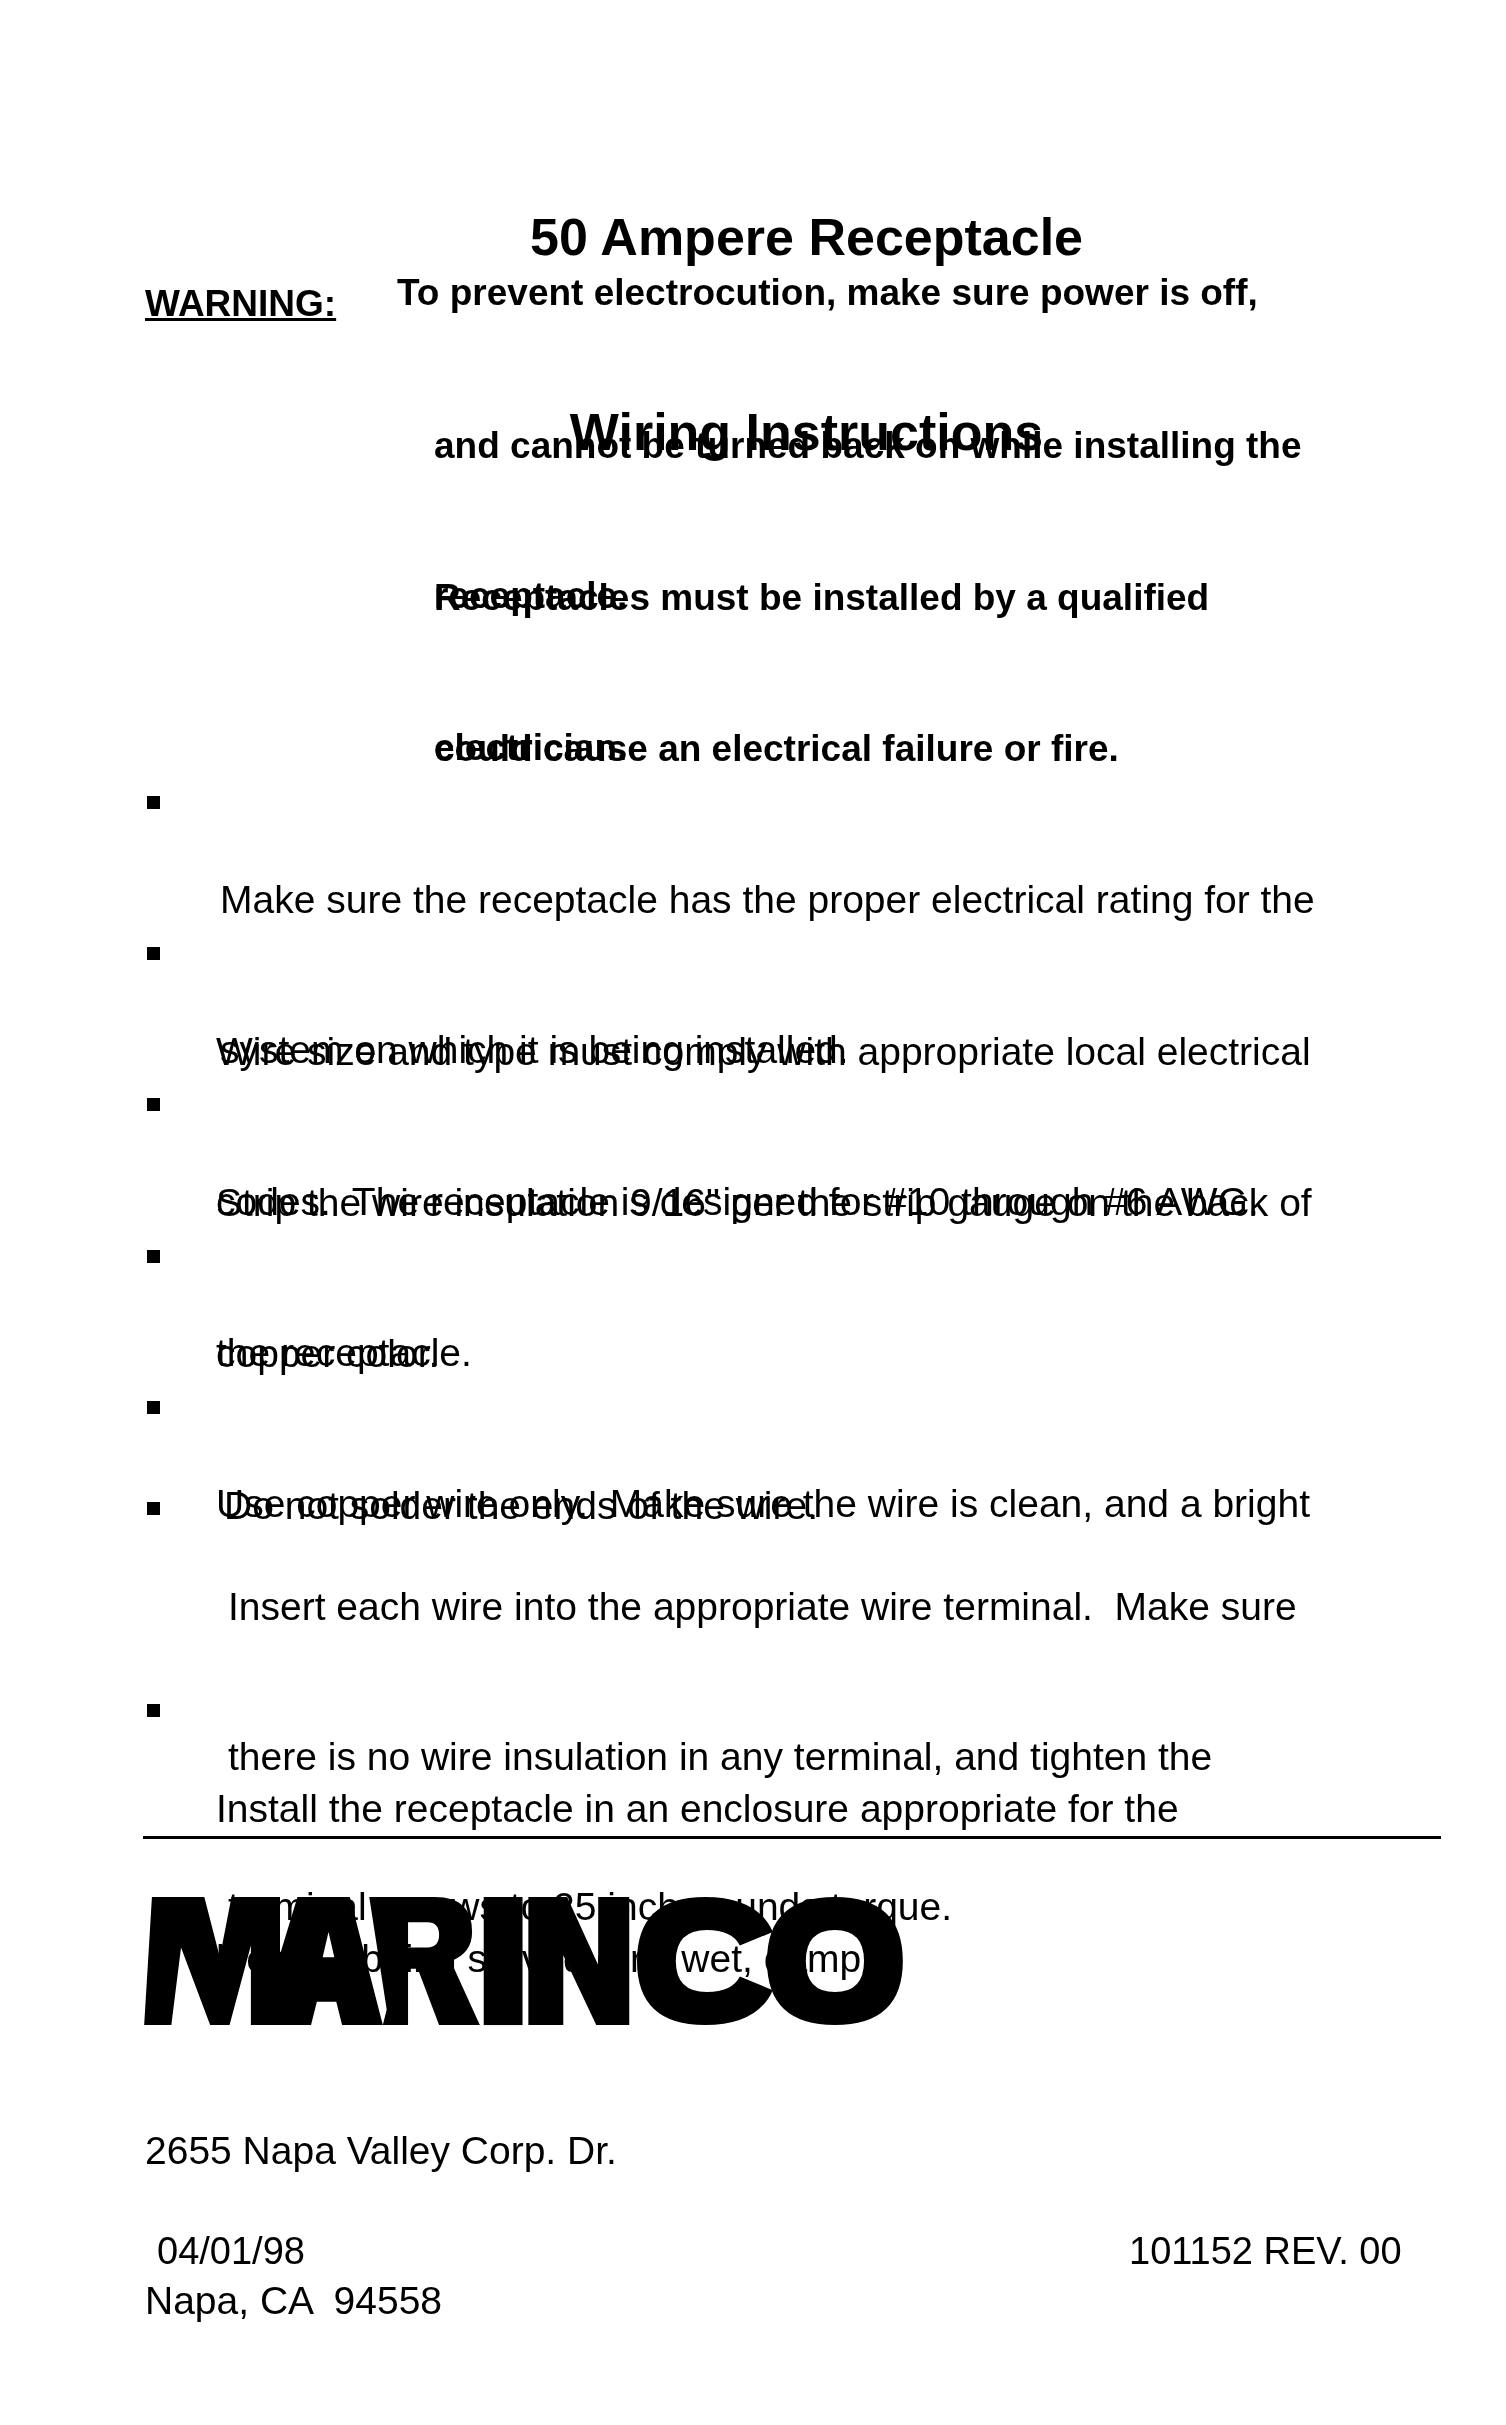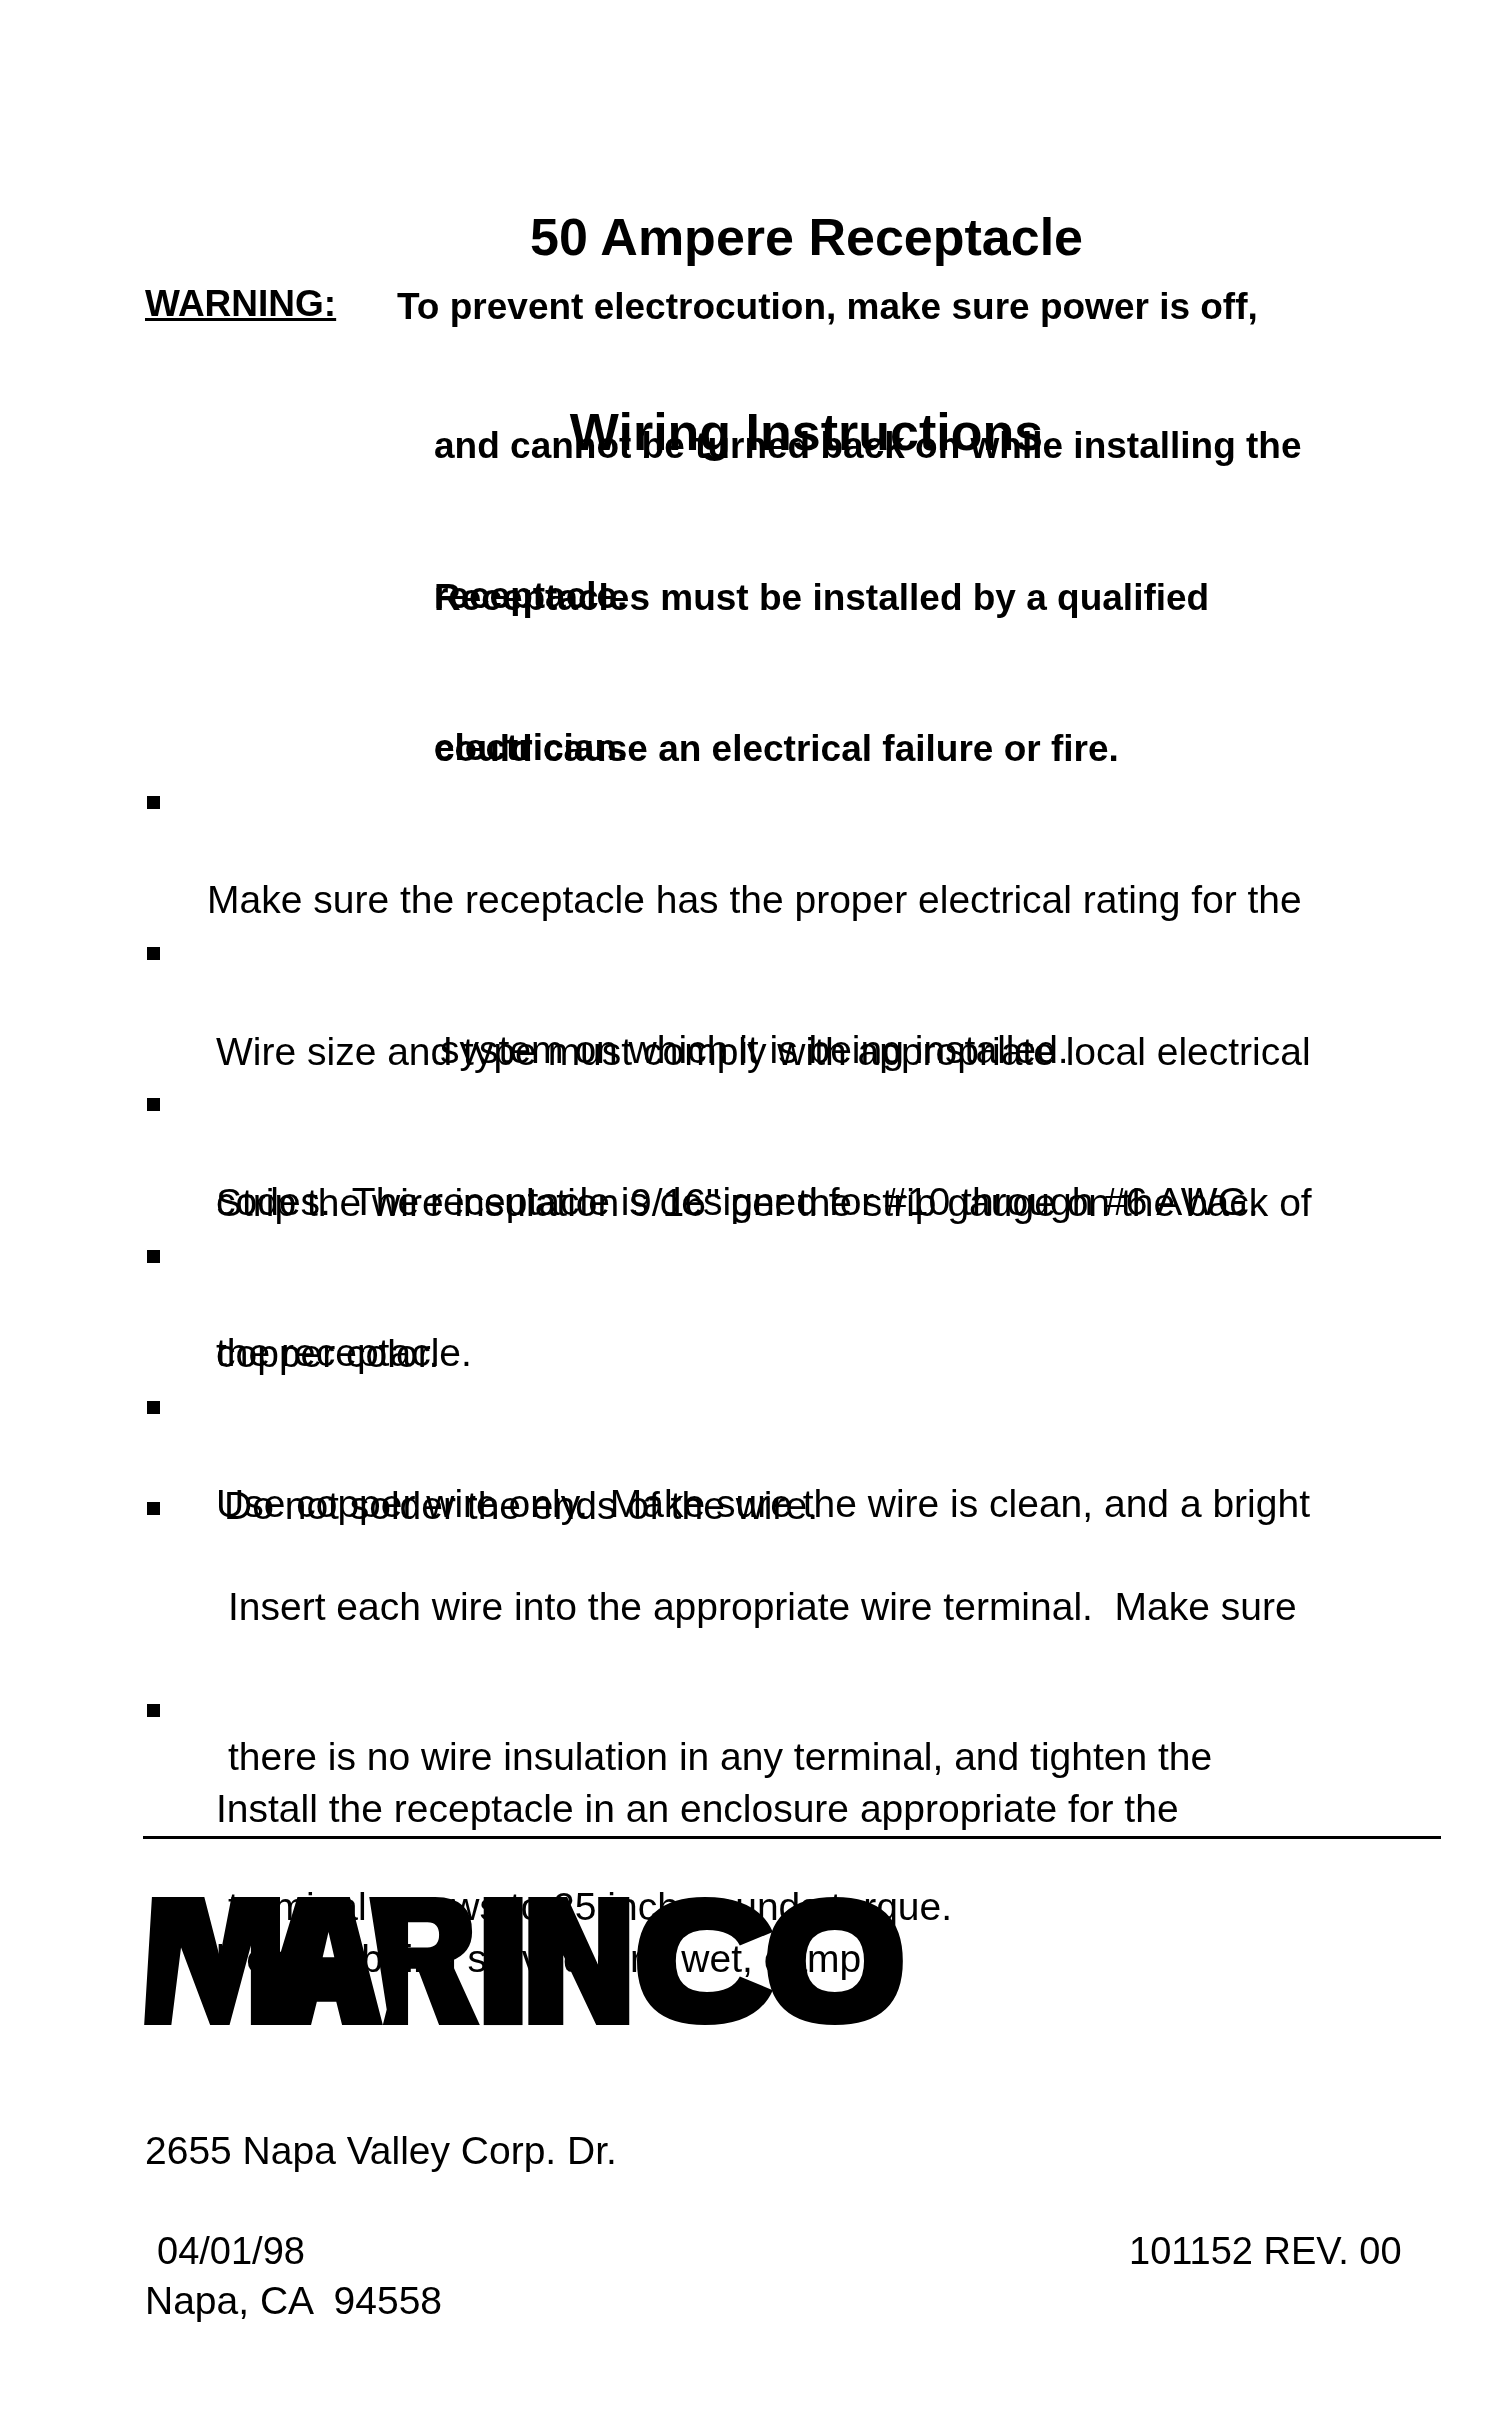"To prevent electrocution, make sure" div.abs { top: 282px -> 268px }
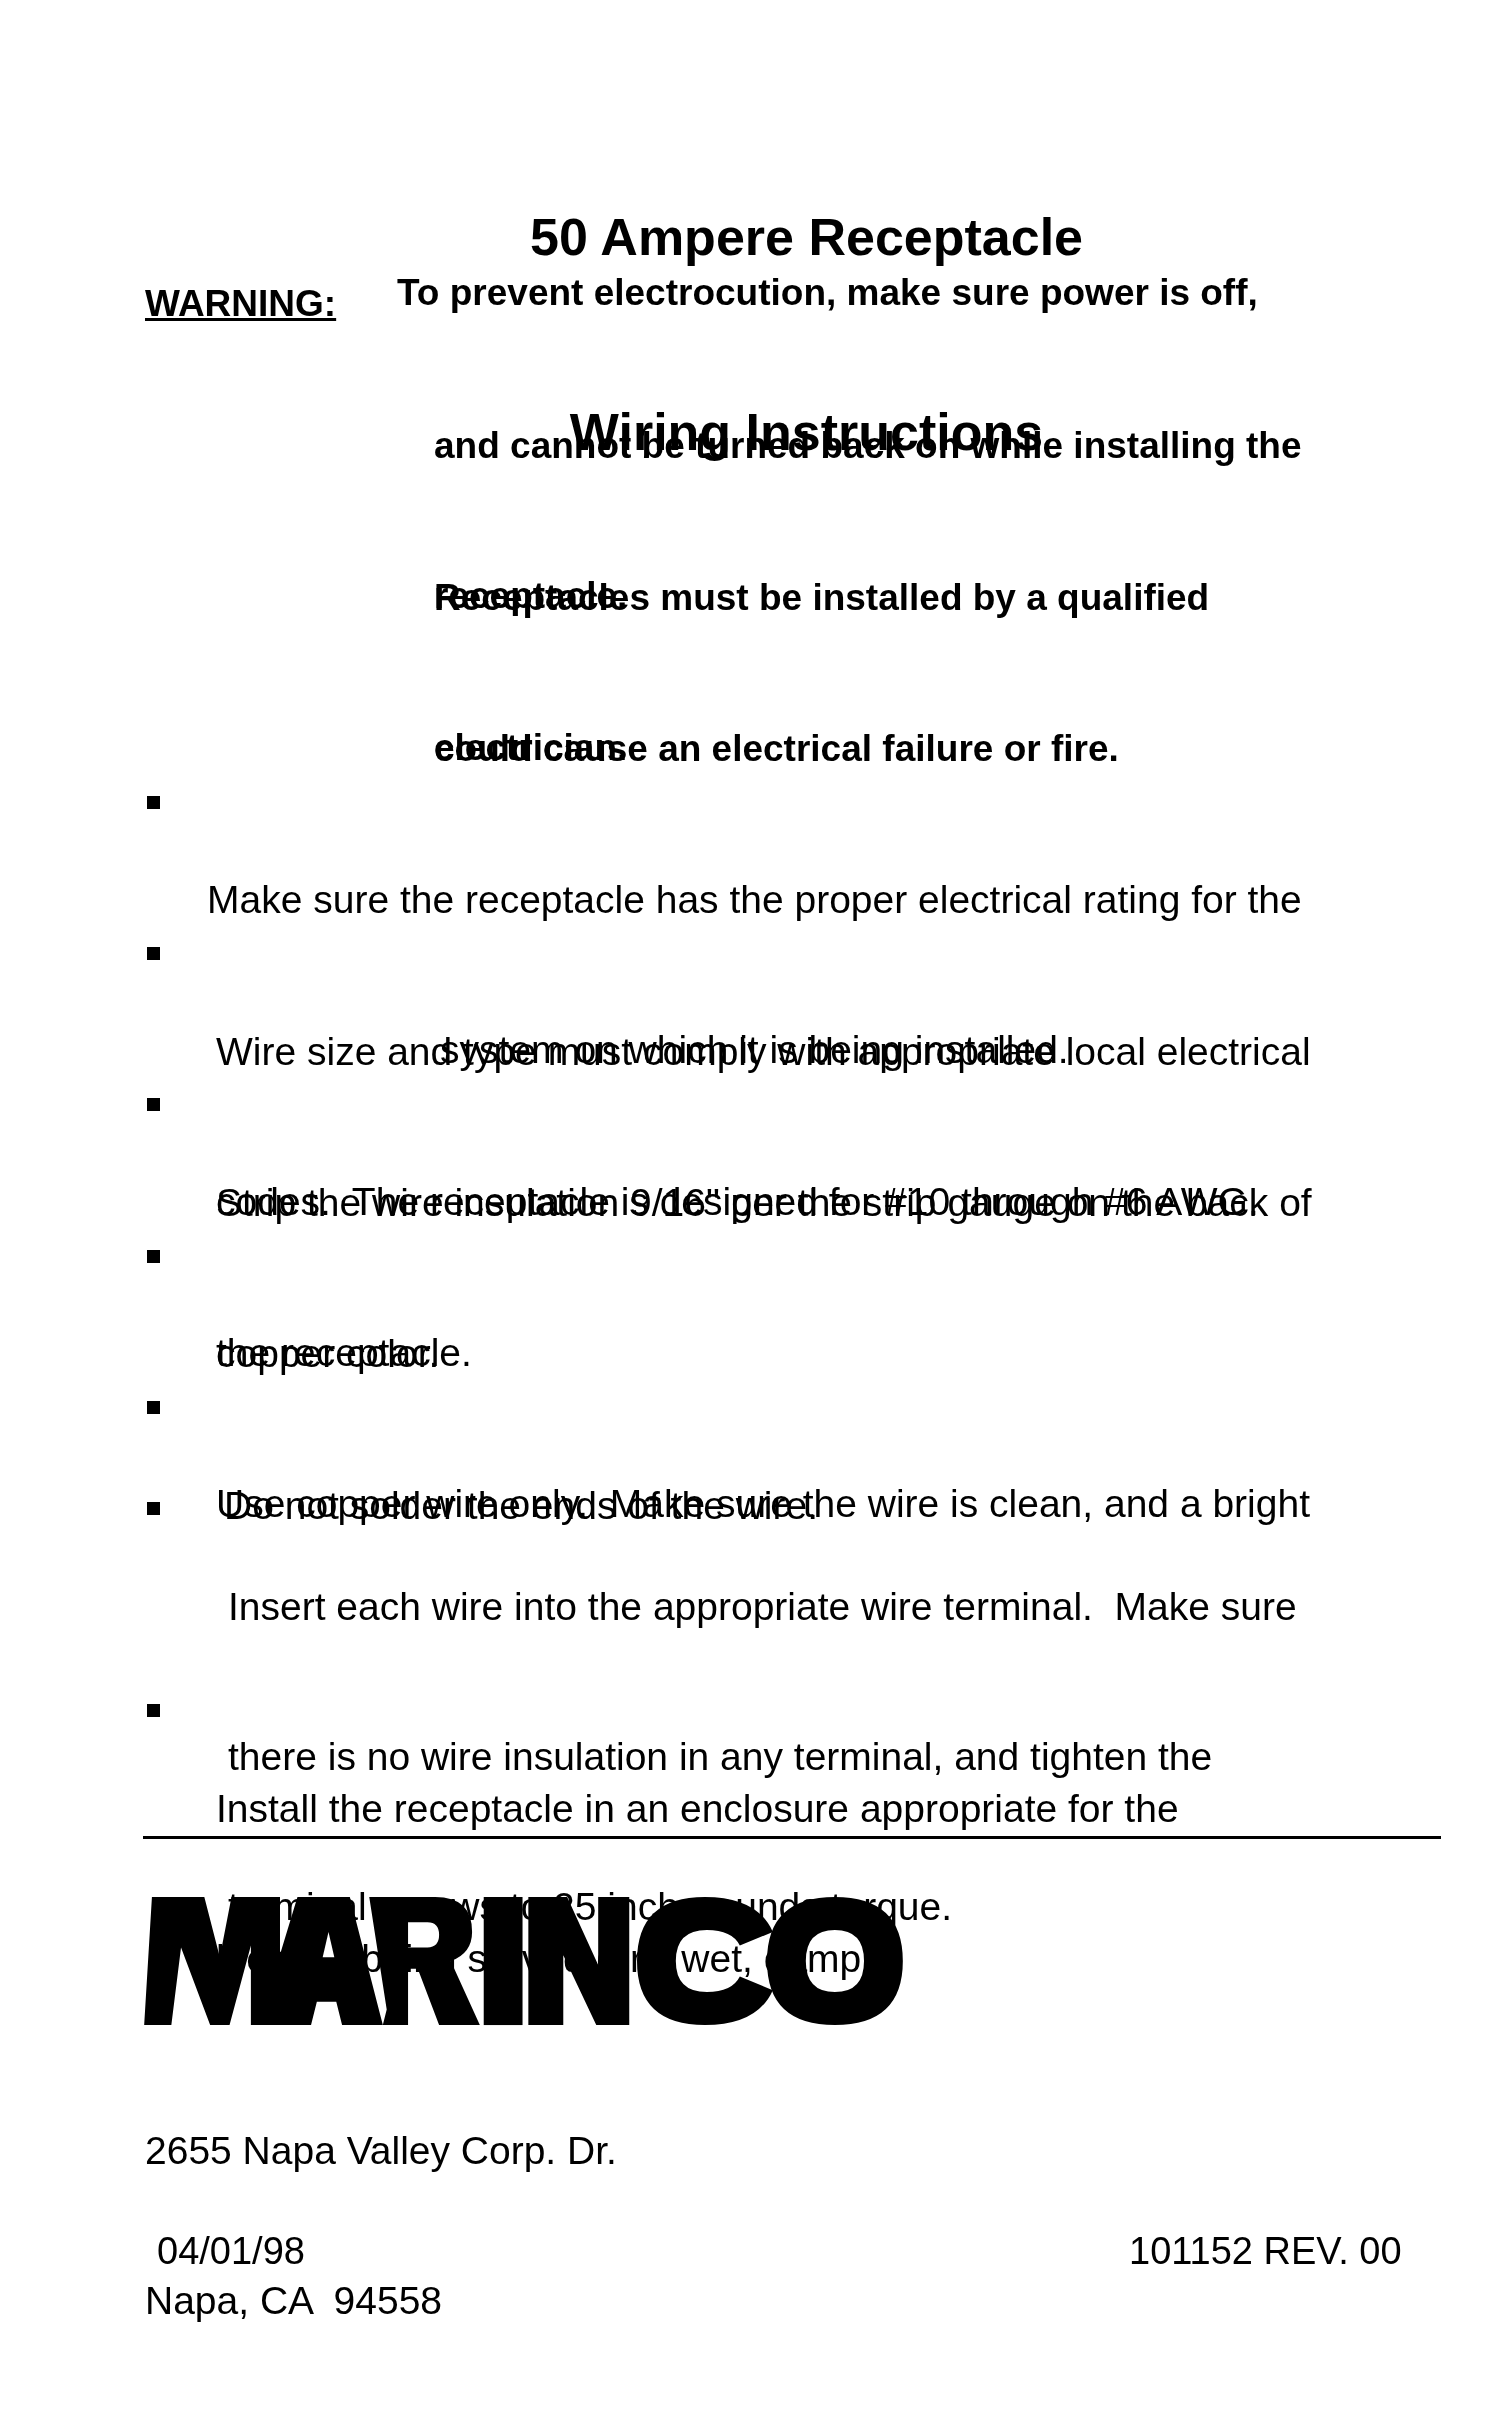"Make sure the receptacle has" div.abs { left: 207px -> 220px; text-align: center -> none }
